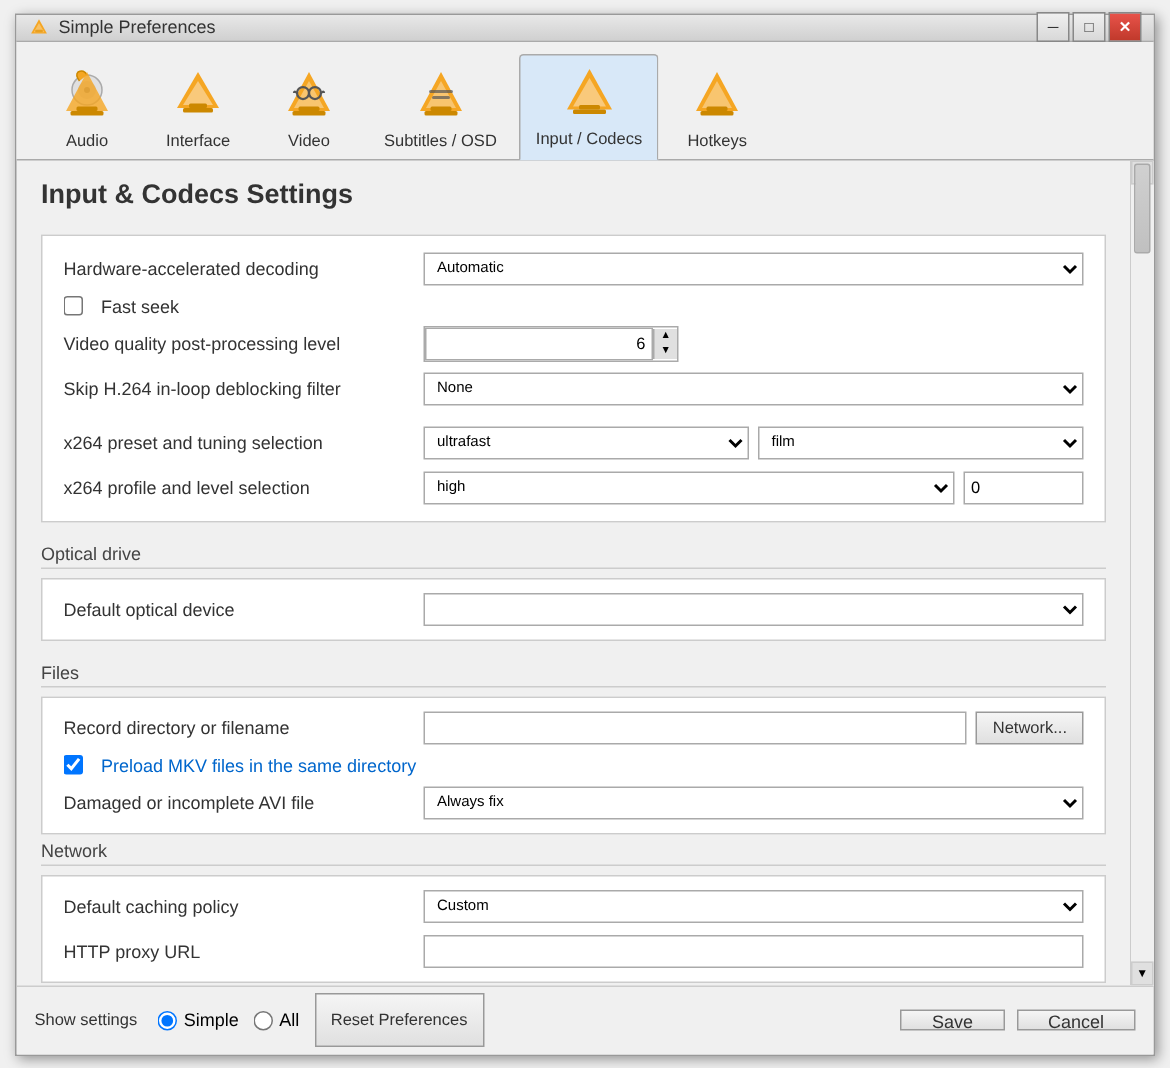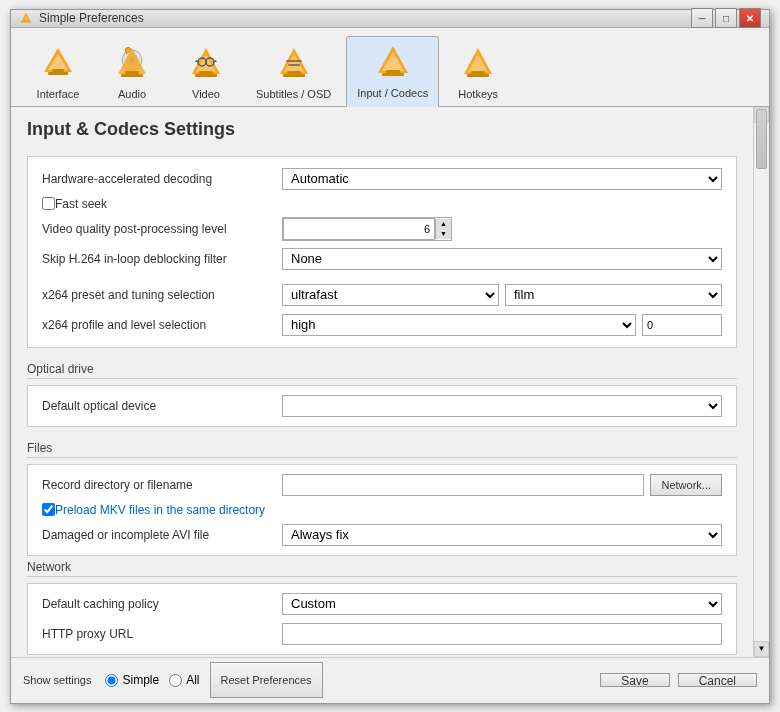"Interface" div.tab-item { order: before "Audio" -> after "Audio" }
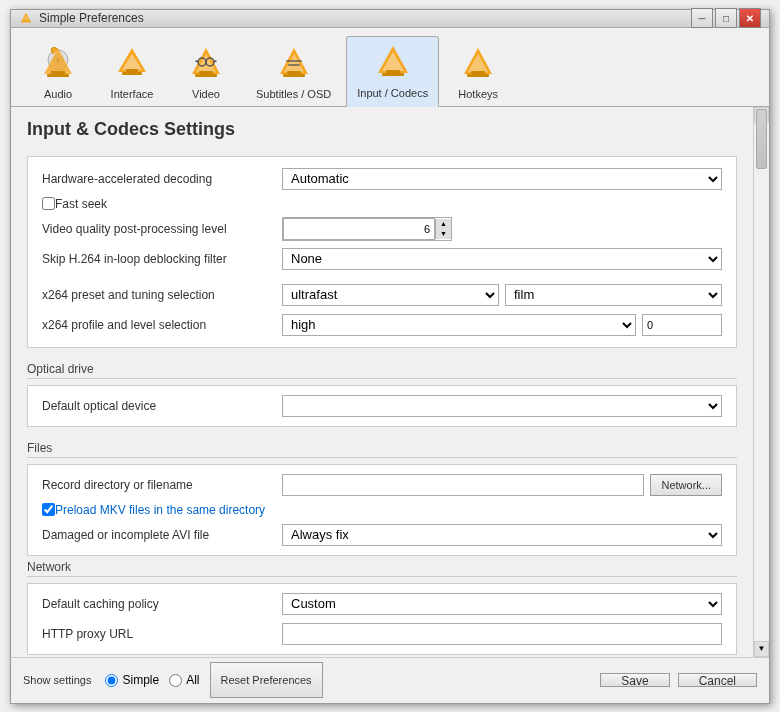"Automatic" select { font-size: 13px -> 10px }
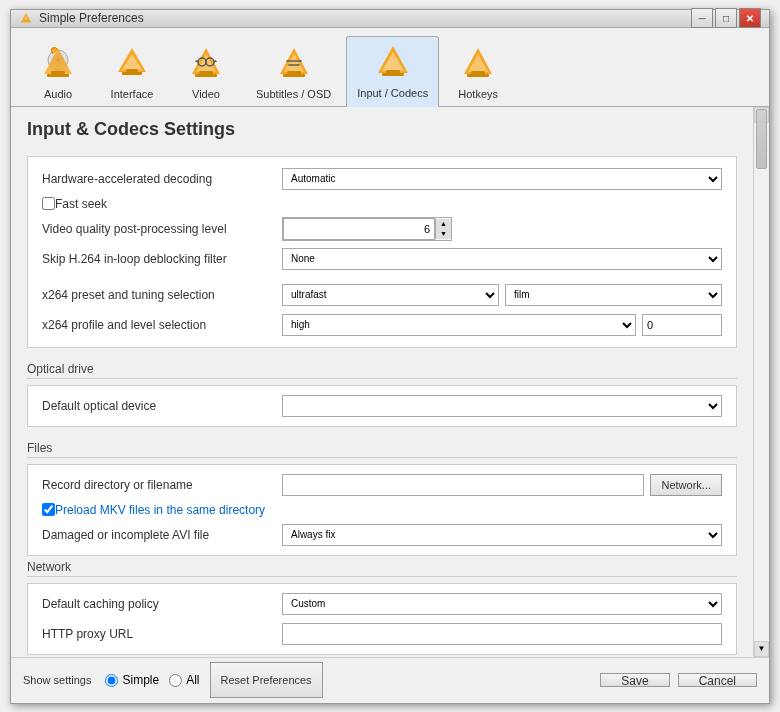"Fast seek" .checkbox-row { gap: 0 -> 12px }
